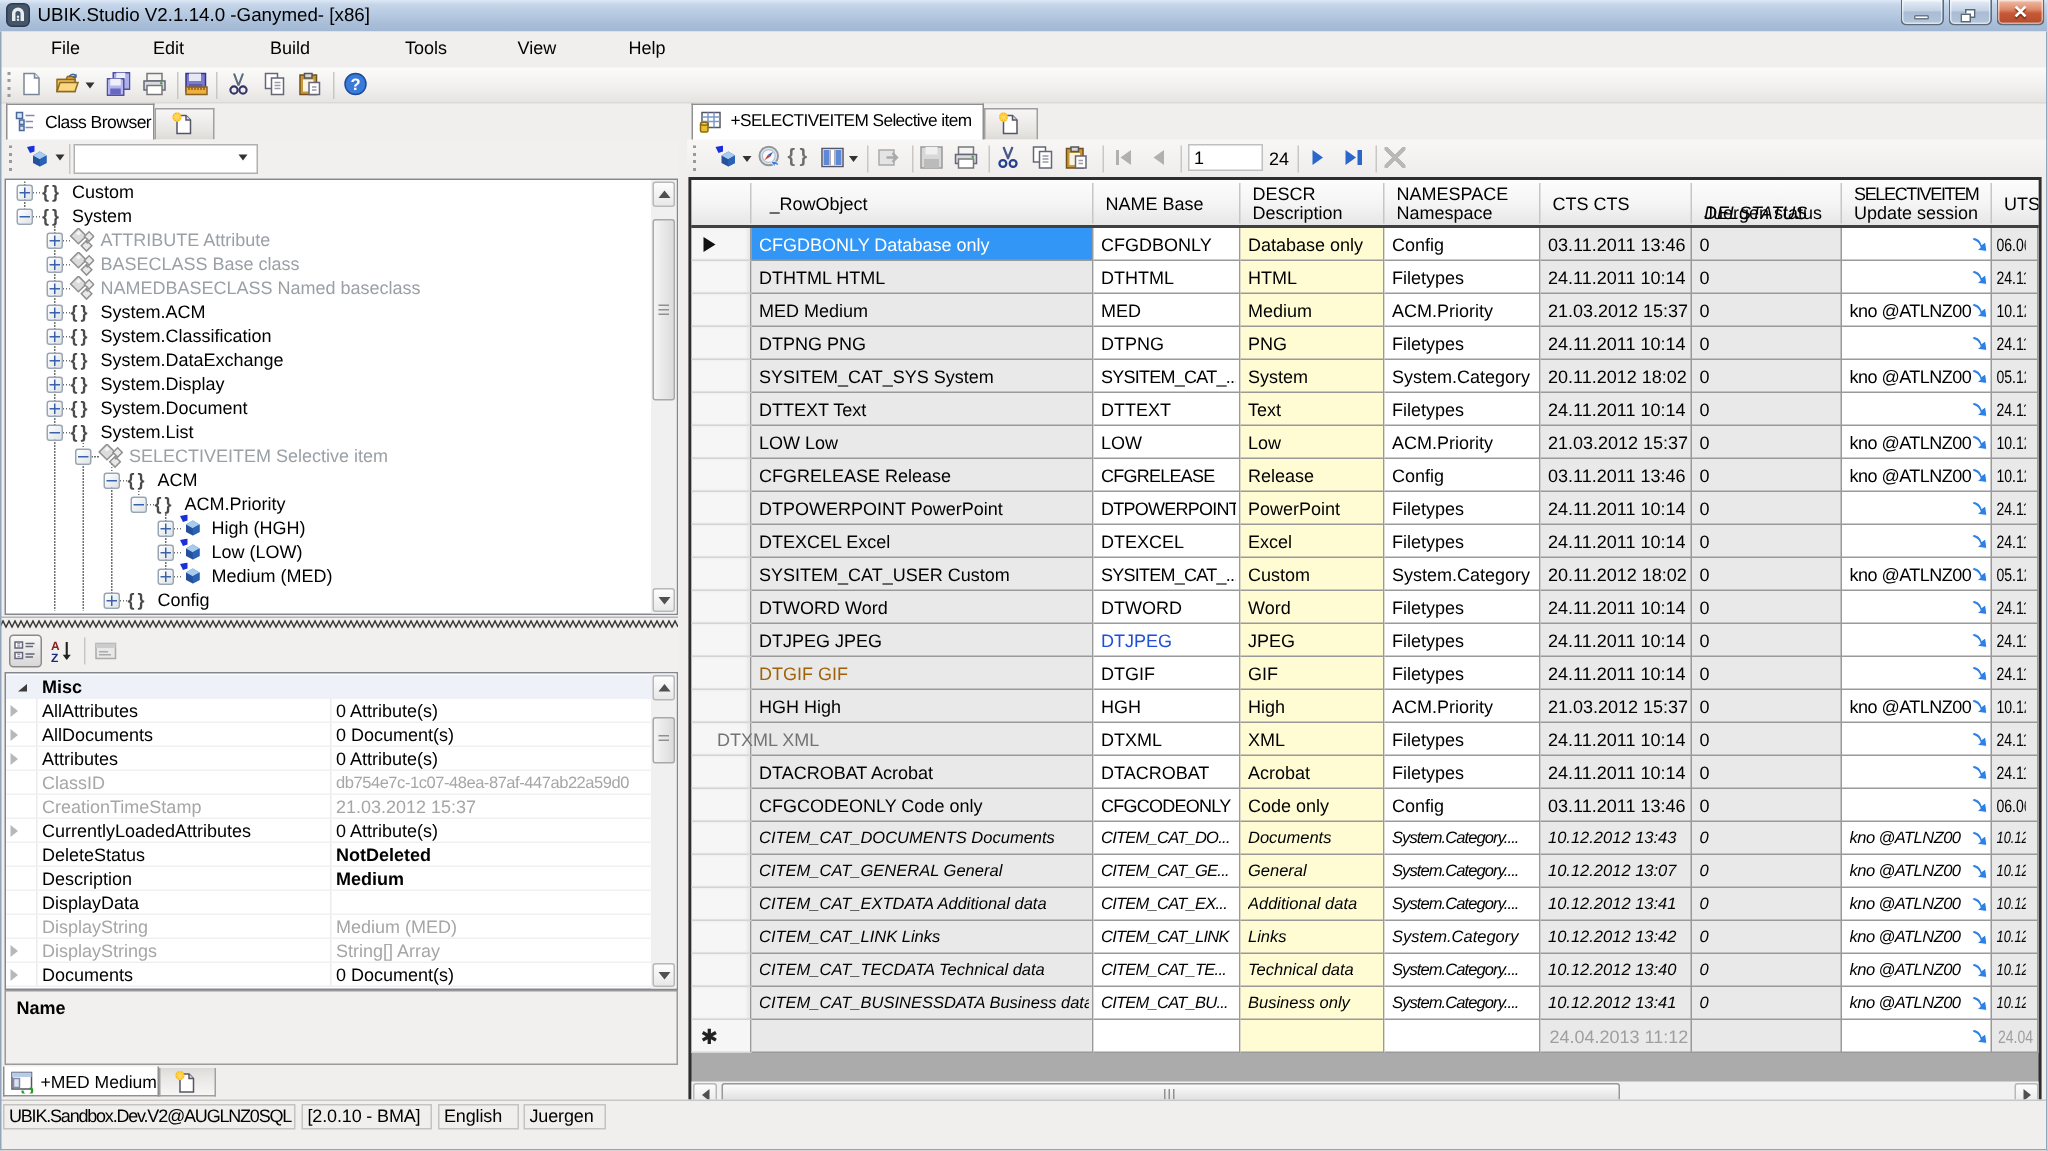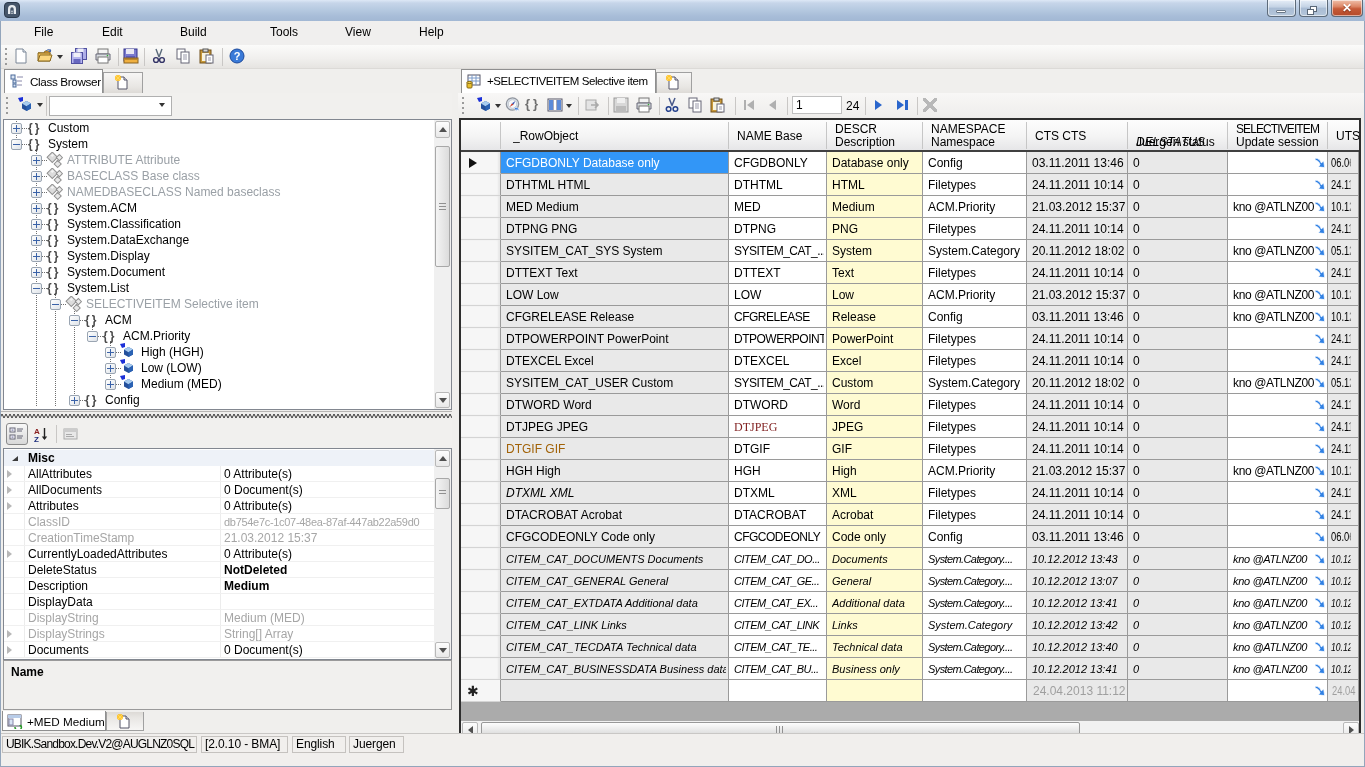"UBIK.Studio V2.1.14.0 -Ganymed- [x86]" div.tl { html: none -> <div>UBIK.Studio V2.1.14.0 -Ganymed- [x86]</div> }
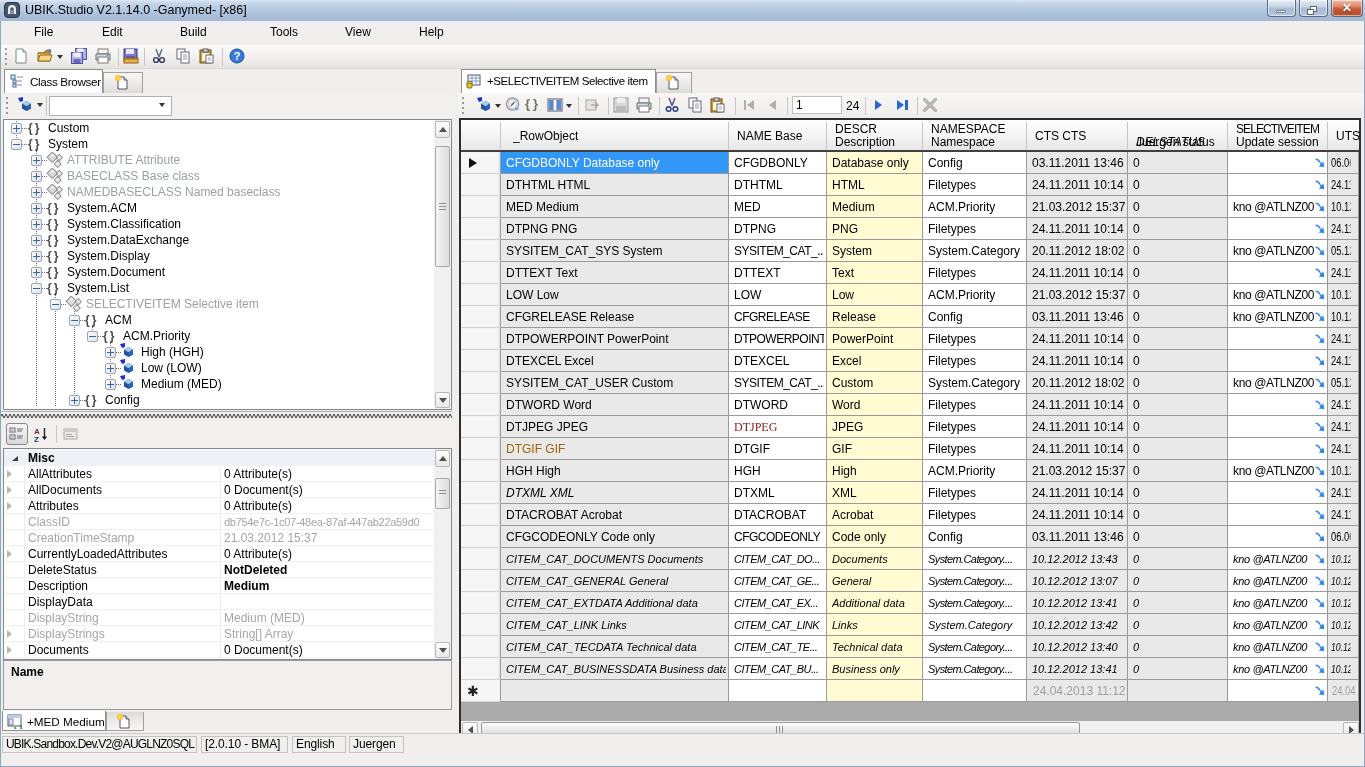"DTJPEG" div.tl { color: #7f1d1d -> #1d4ed8; font-family: Liberation Serif, serif -> none }
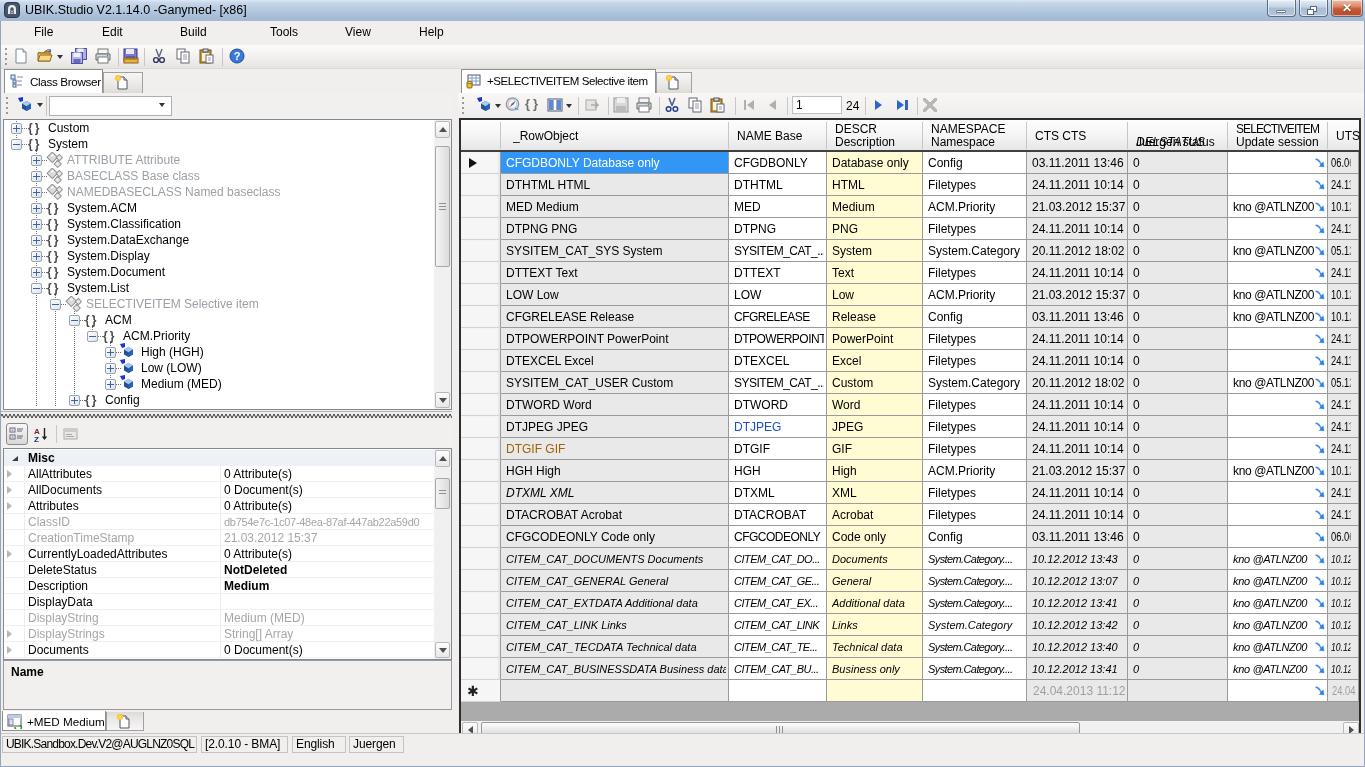"DTXML XML" div.tl { color: #000000 -> #737373; font-style: italic -> none; left: 506px -> 478px }
